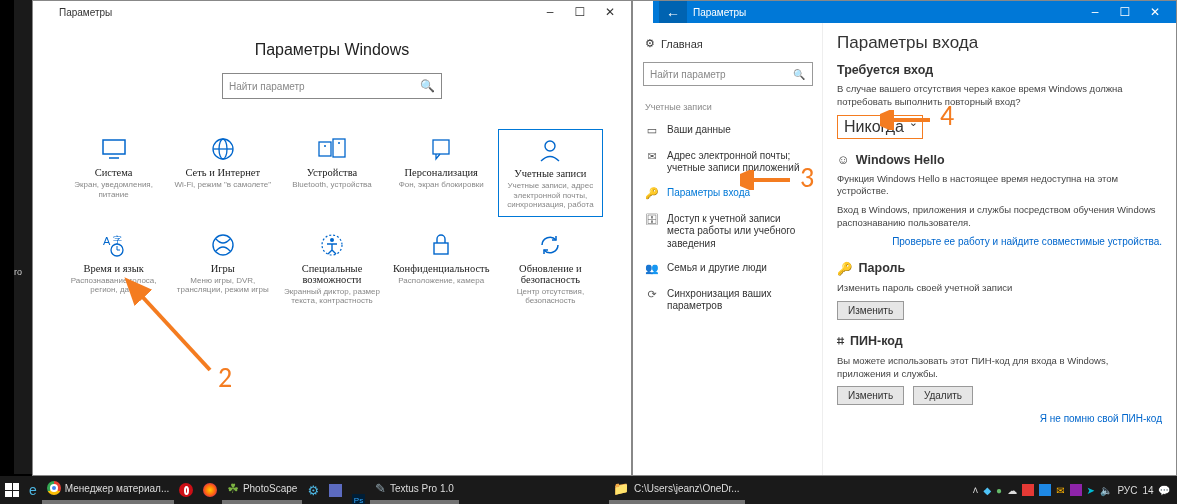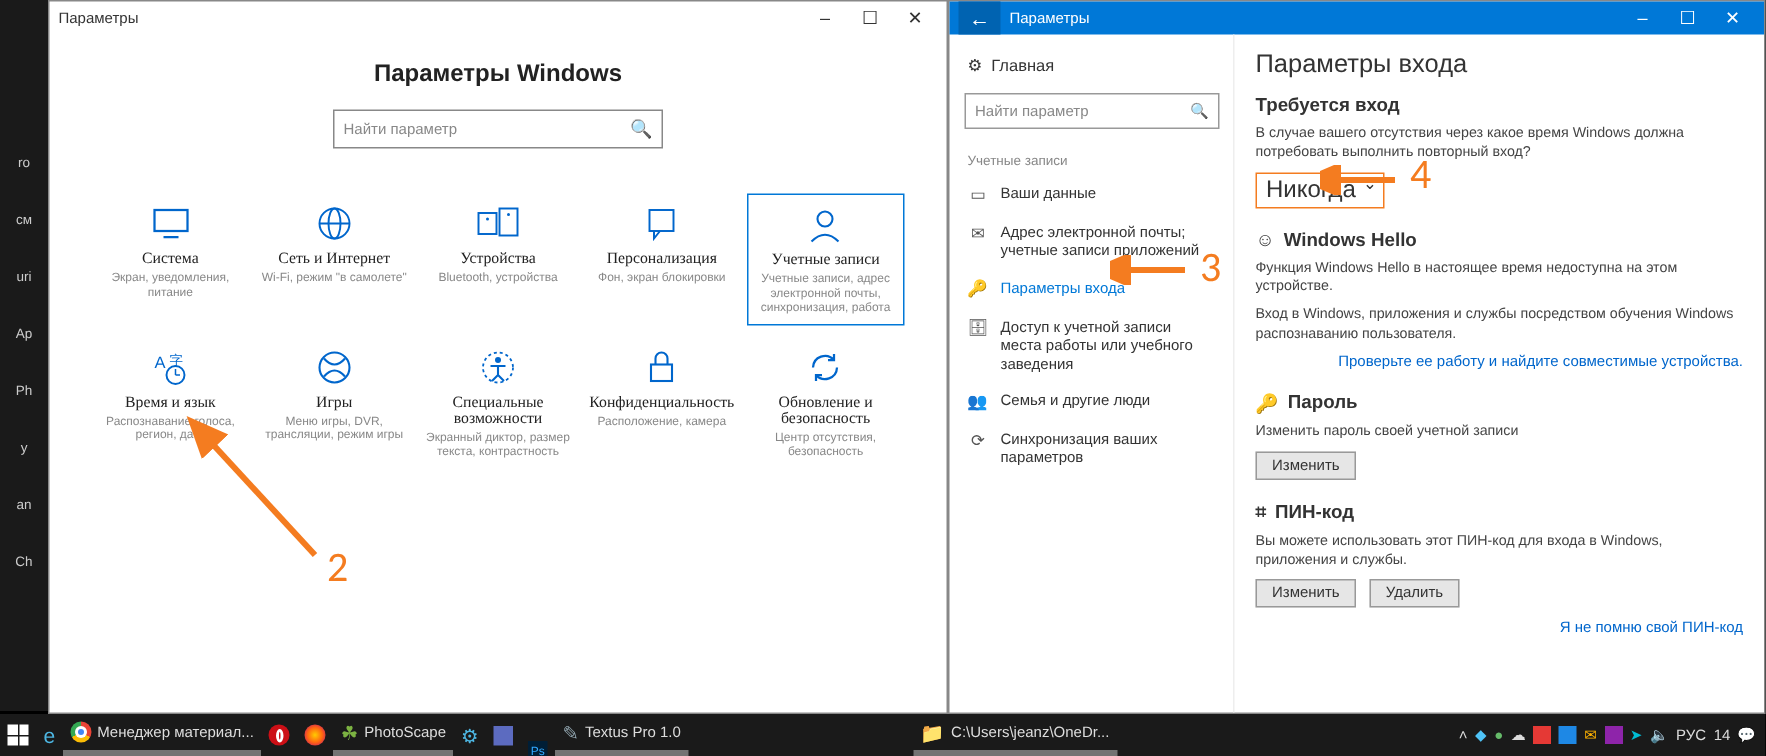"Параметры" .titlebar { margin-left: none -> 20px }
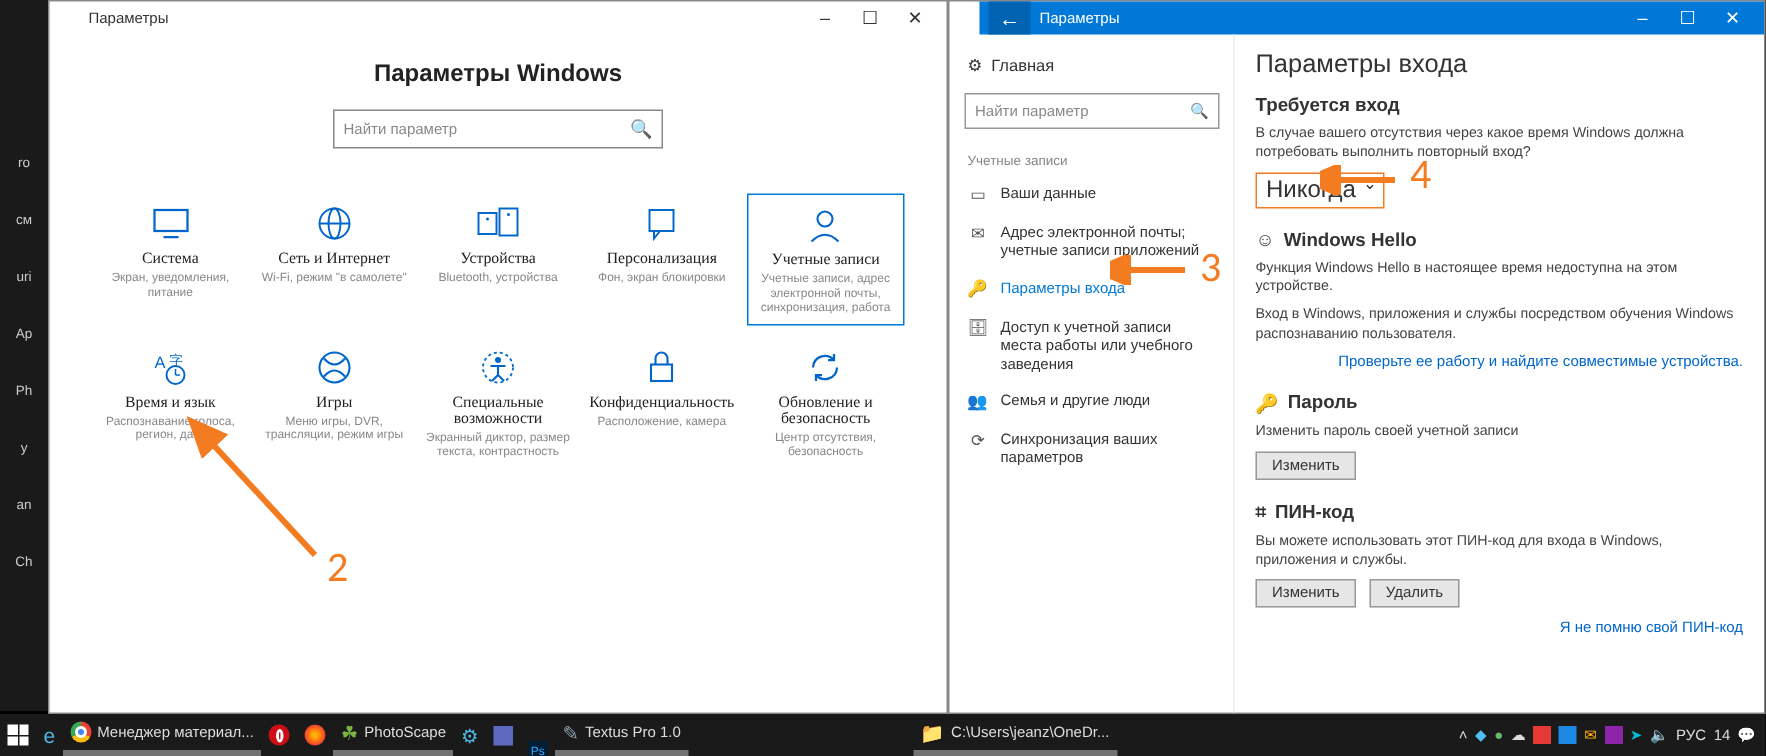"Параметры Windows" .page-title { font-weight: 700 -> 400 }
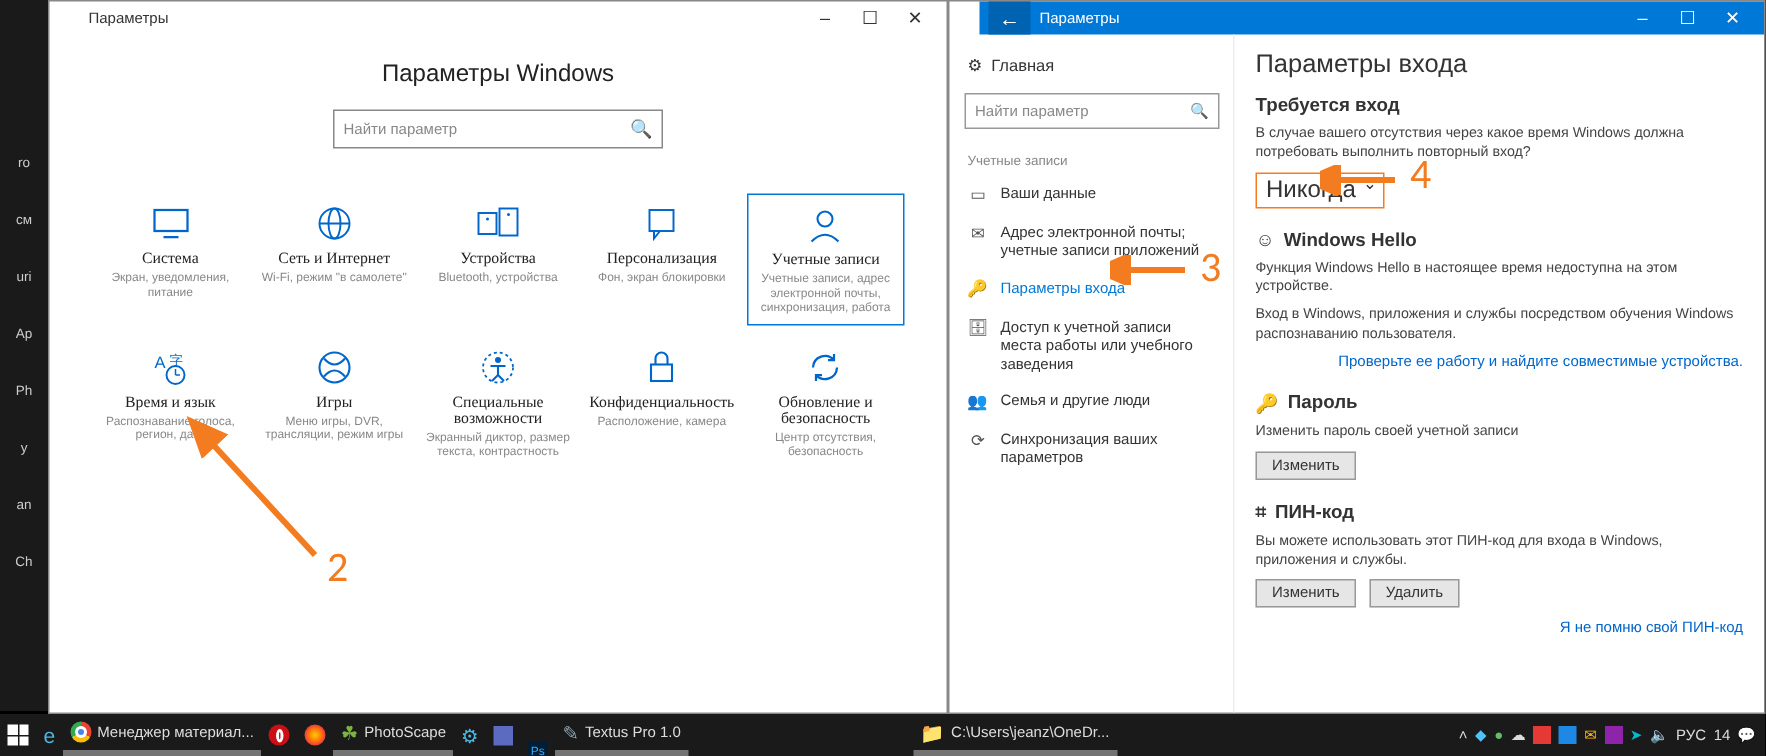"ro" .sidebar-left { flex-direction: column -> row; left: 0 -> 14px; padding-top: 103px -> 70px }
